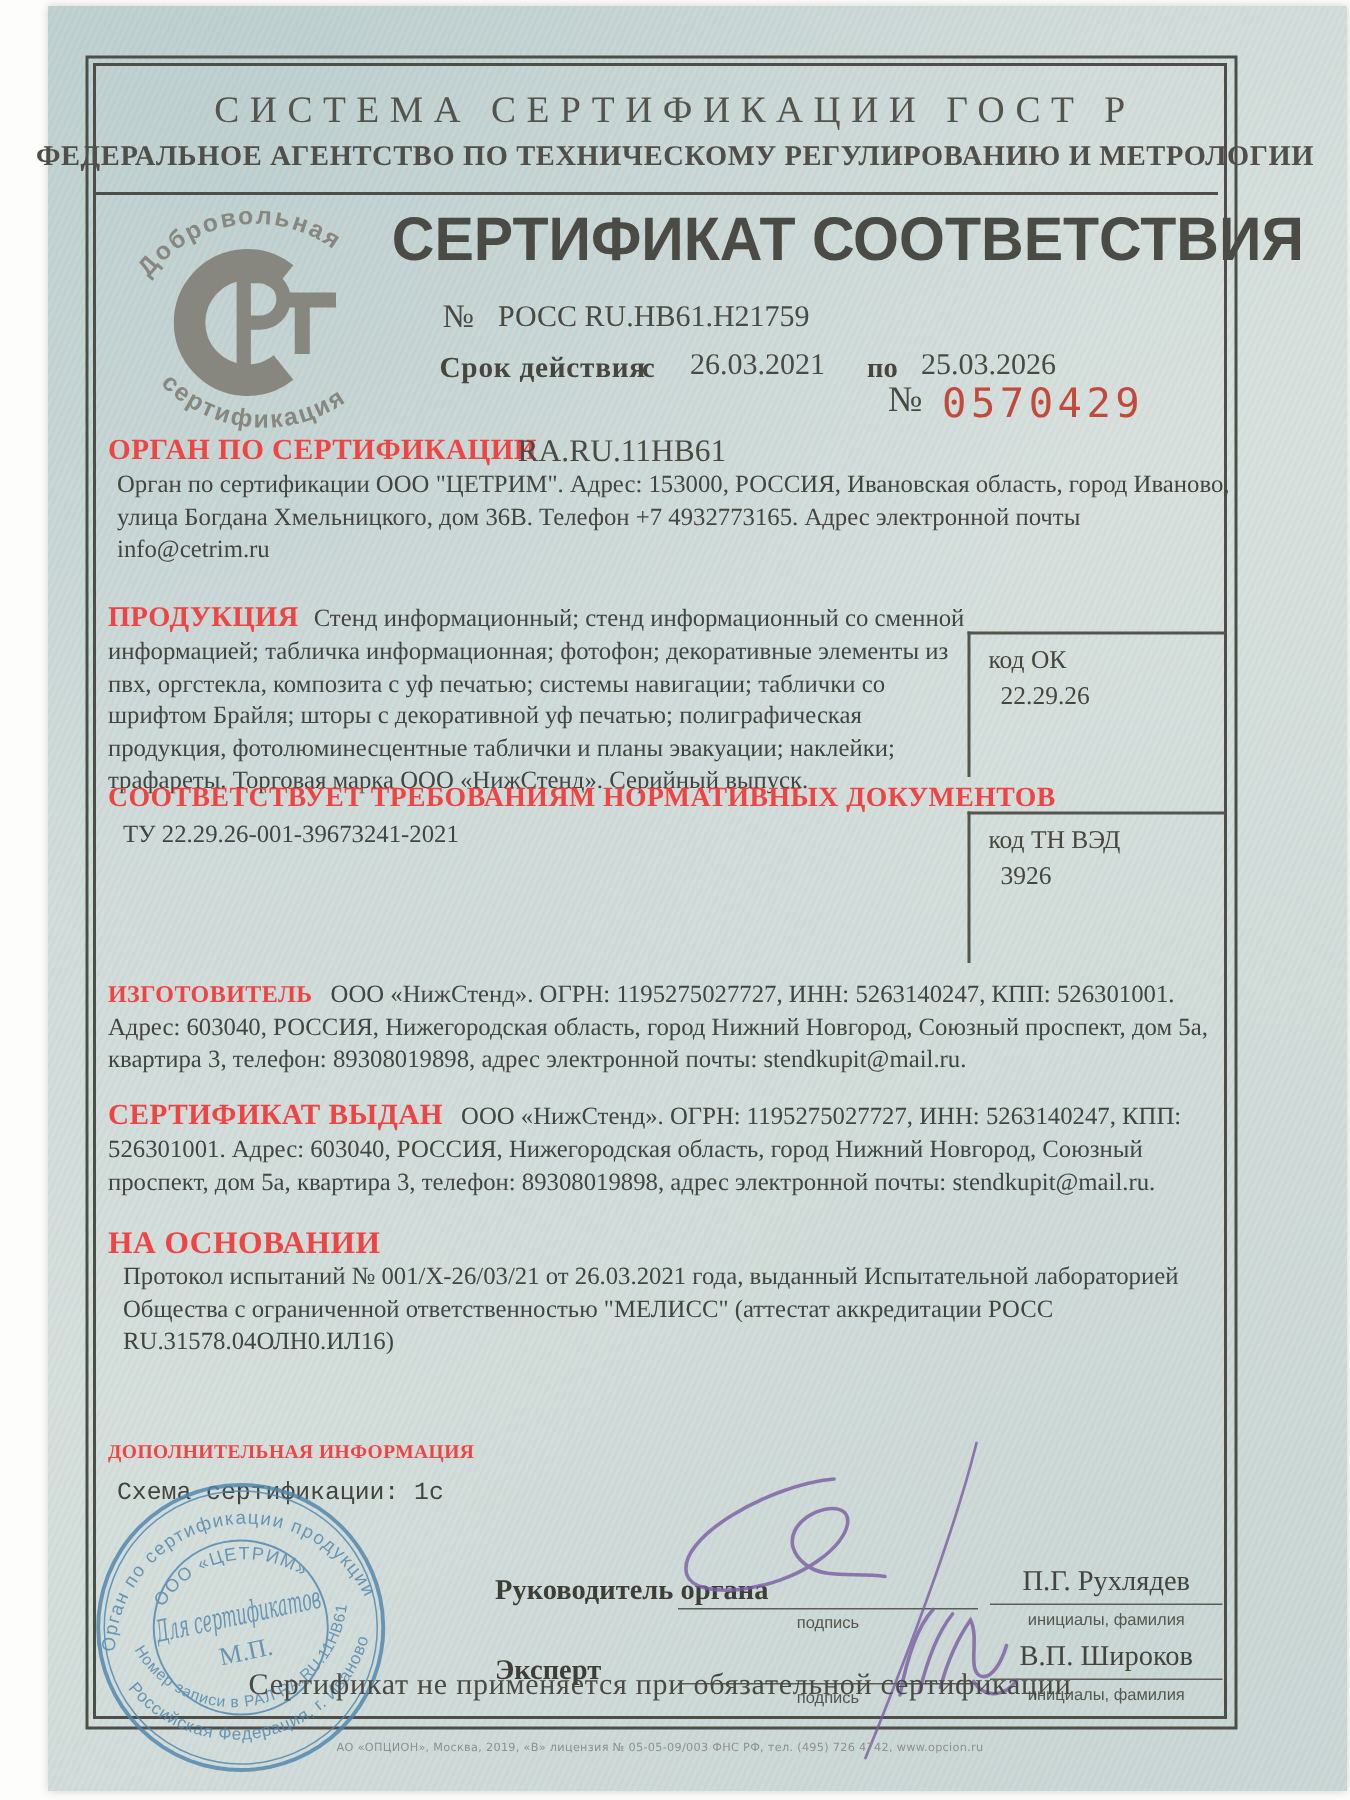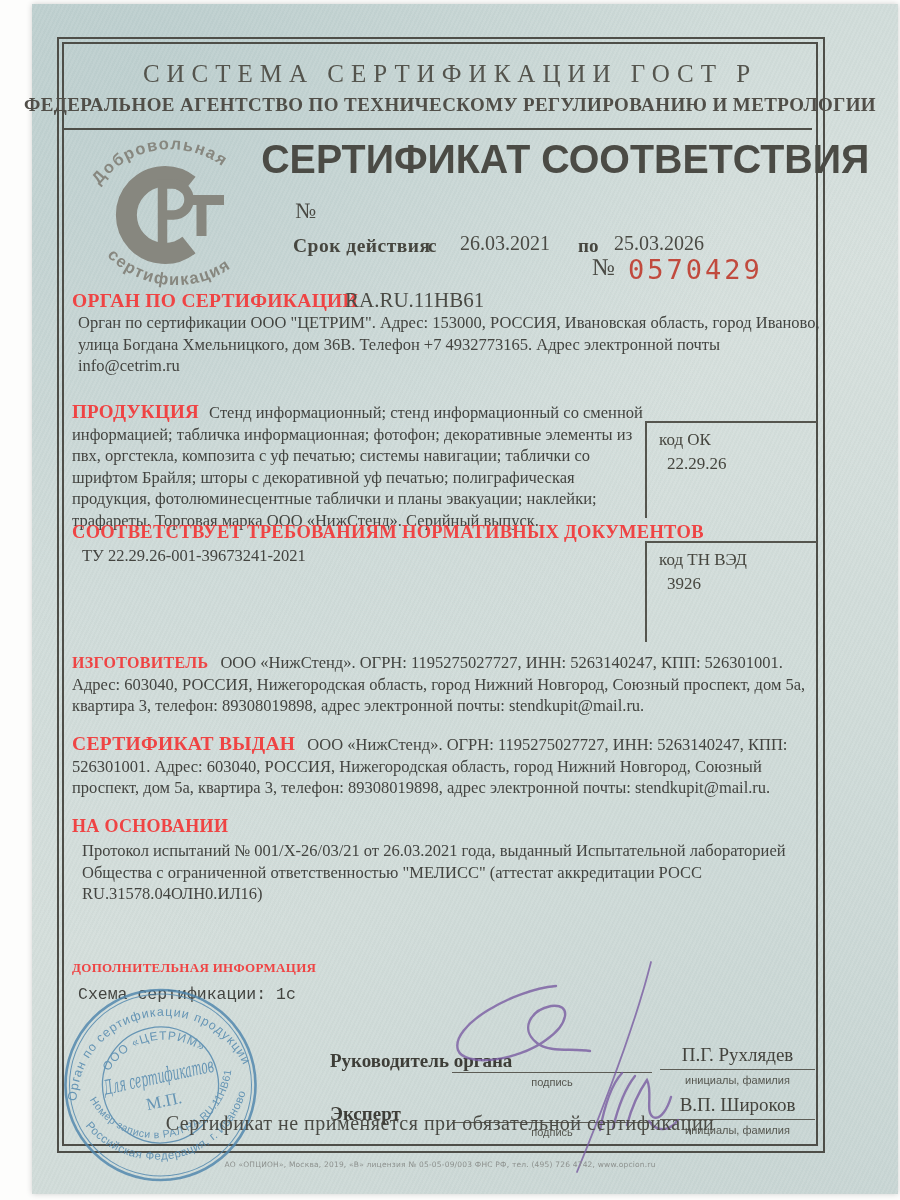"РОСС RU.НВ61.Н21759" span.abs { html: none -> <span>РОСС RU.НВ61.Н21759</span> }
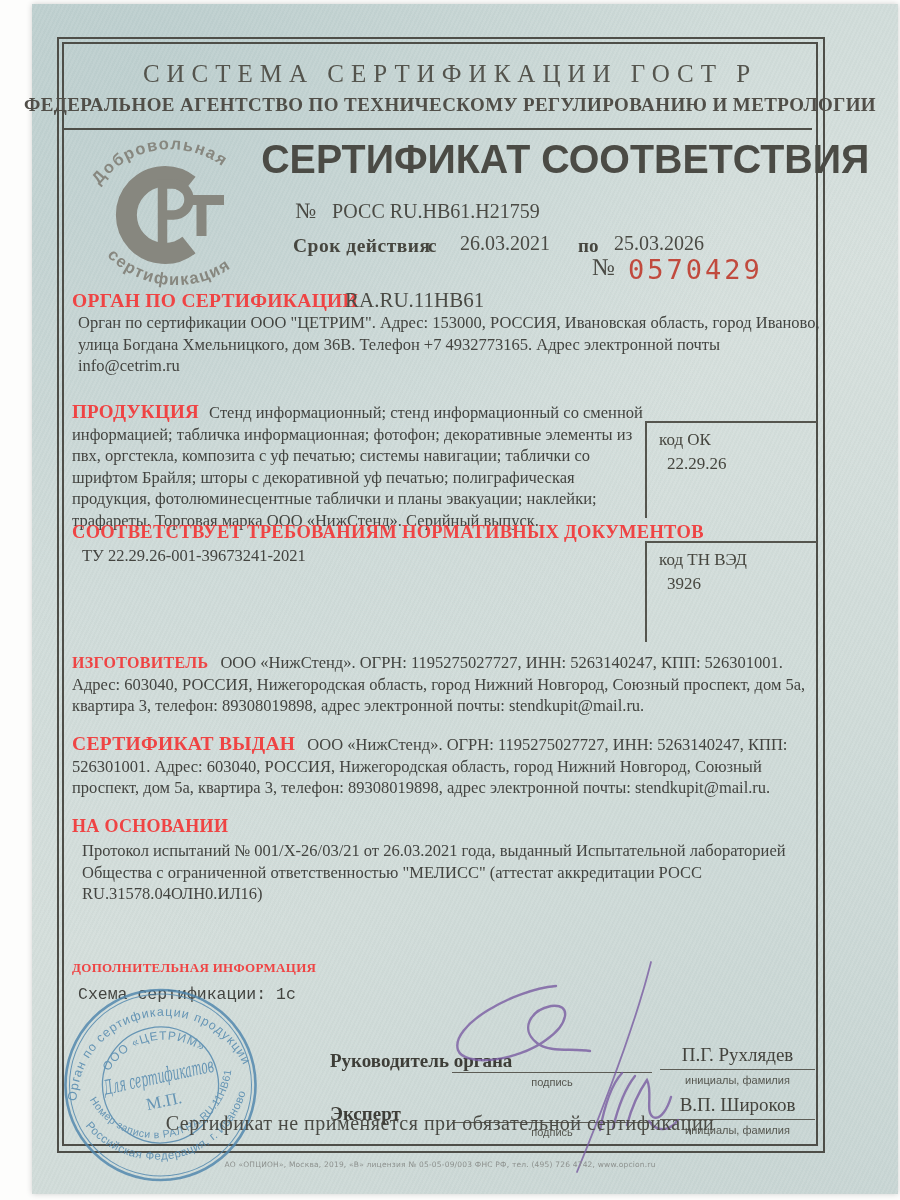"НА ОСНОВАНИИ" span.abs { font-size: 18px -> 21px }
